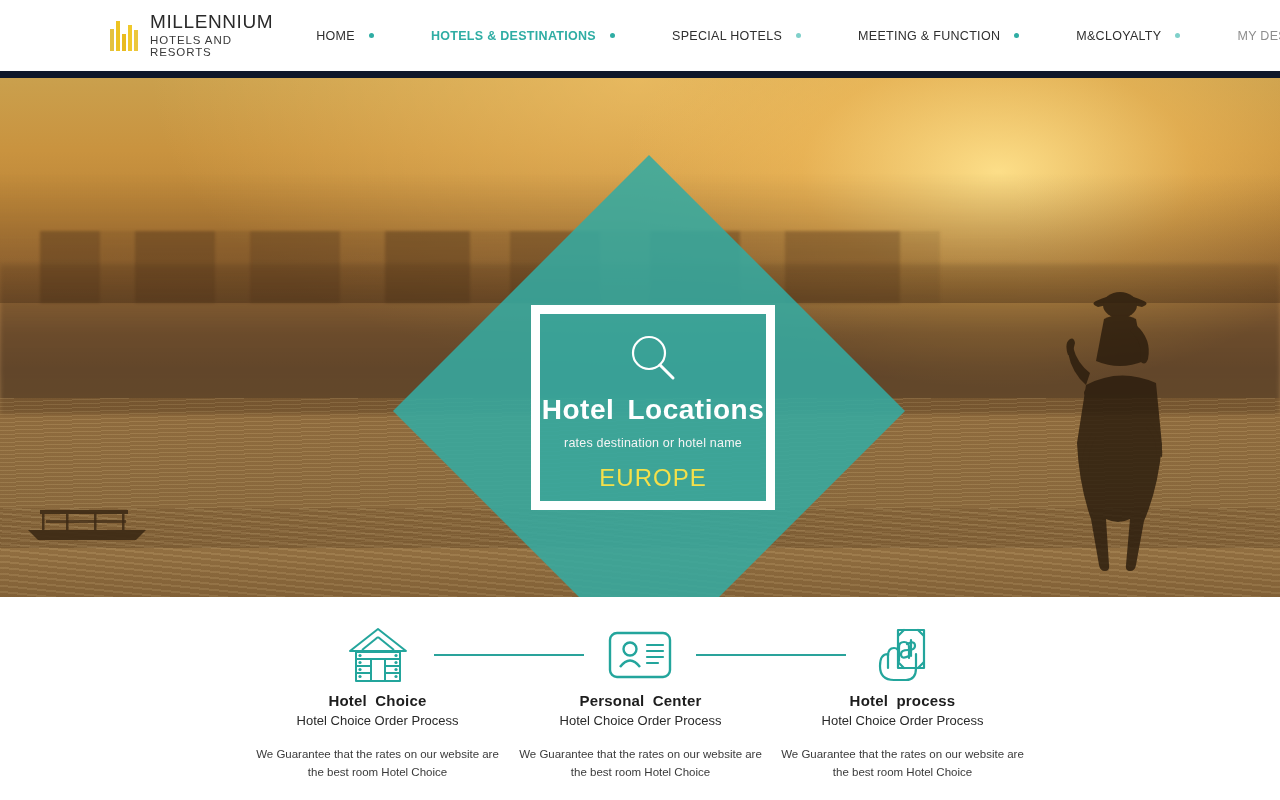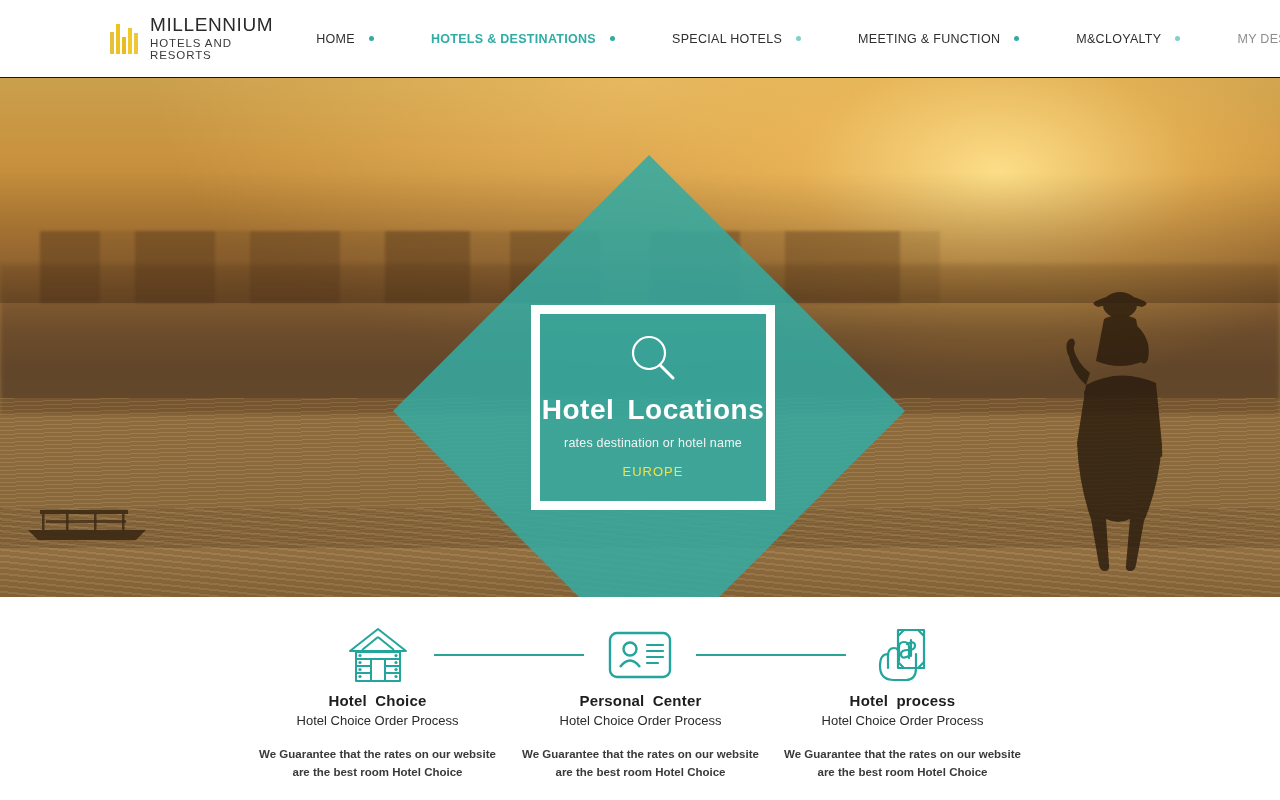"MILLENNIUM" .header { border-bottom: 1px solid #0f172a -> 7px solid #0f172a }
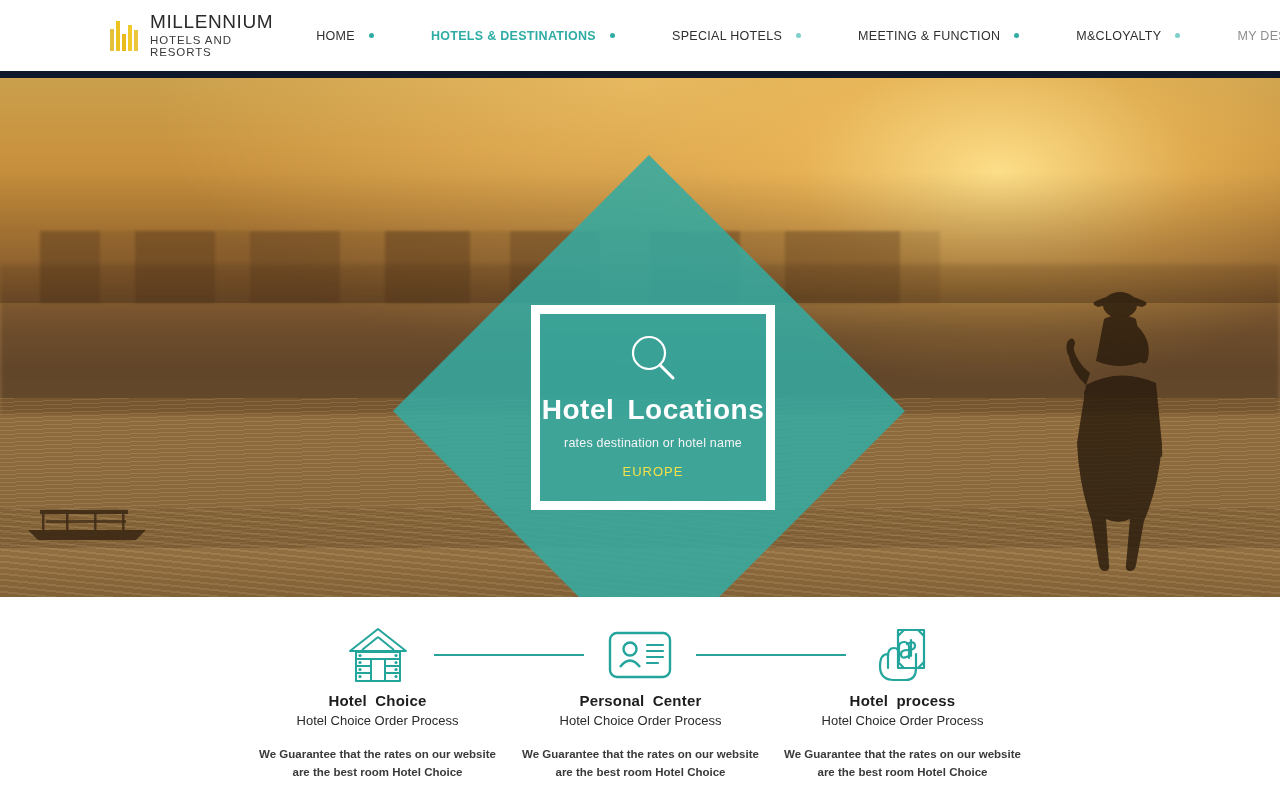"EUROPE" .card-region { font-size: 13px -> 24px }
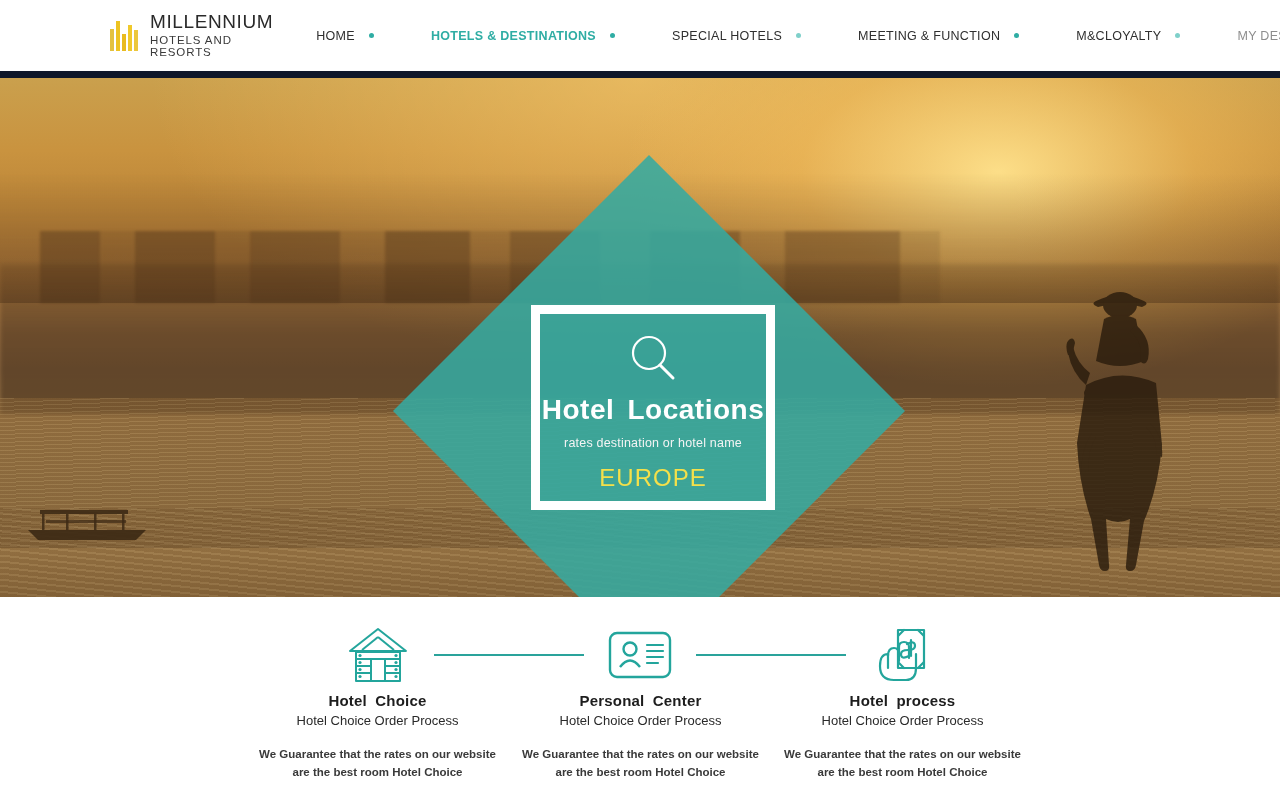"We Guarantee that the rates" .f-desc { font-weight: bold -> none }
